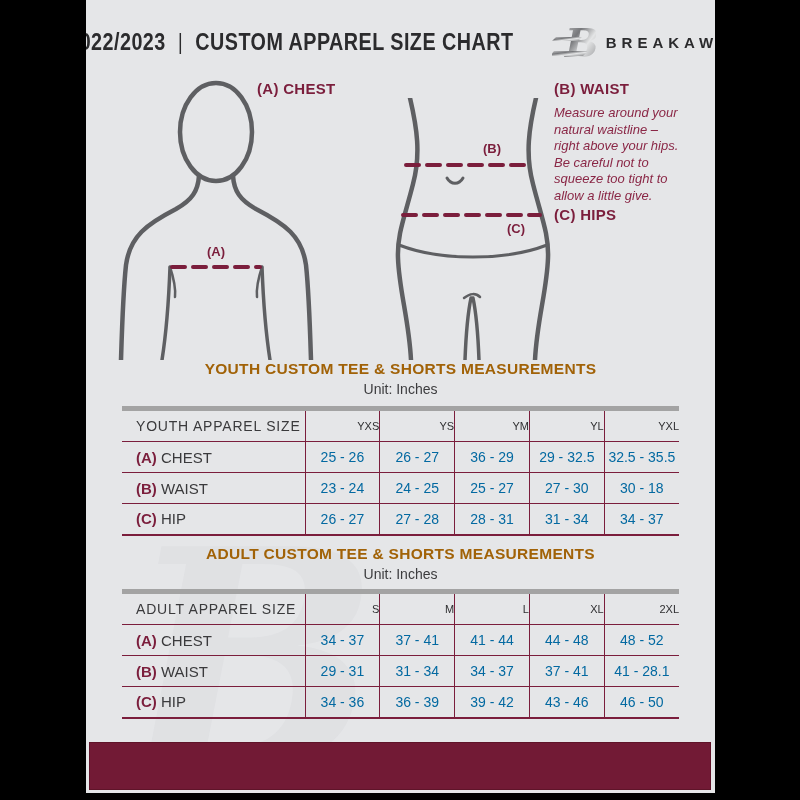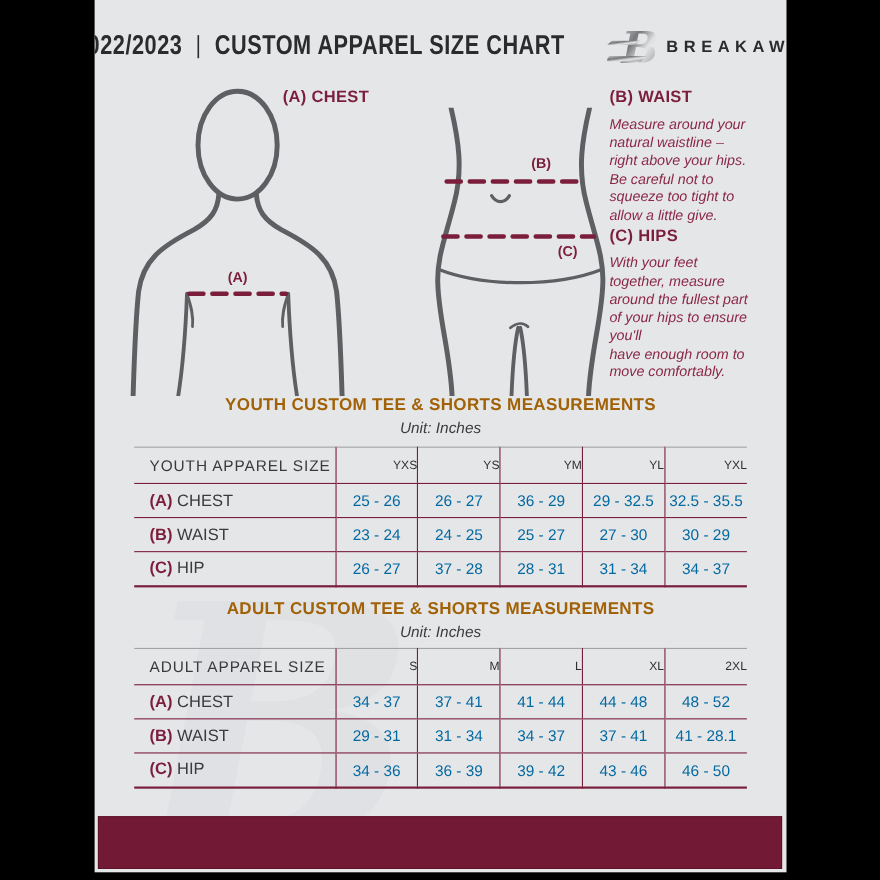"With your feet" p { html: <p>With your feet together, measure around the fullest part of your hips to ensure you'll have enough room to move comfortably.</p> -> none }
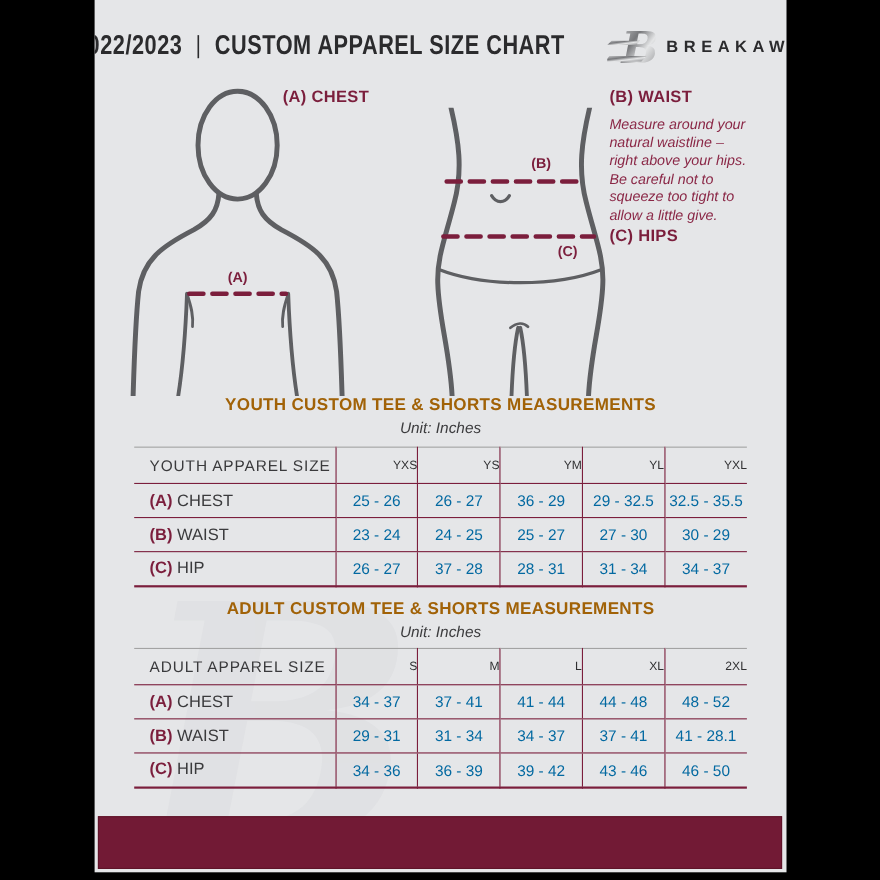"Unit: Inches" .tbl-unit { font-style: italic -> none }
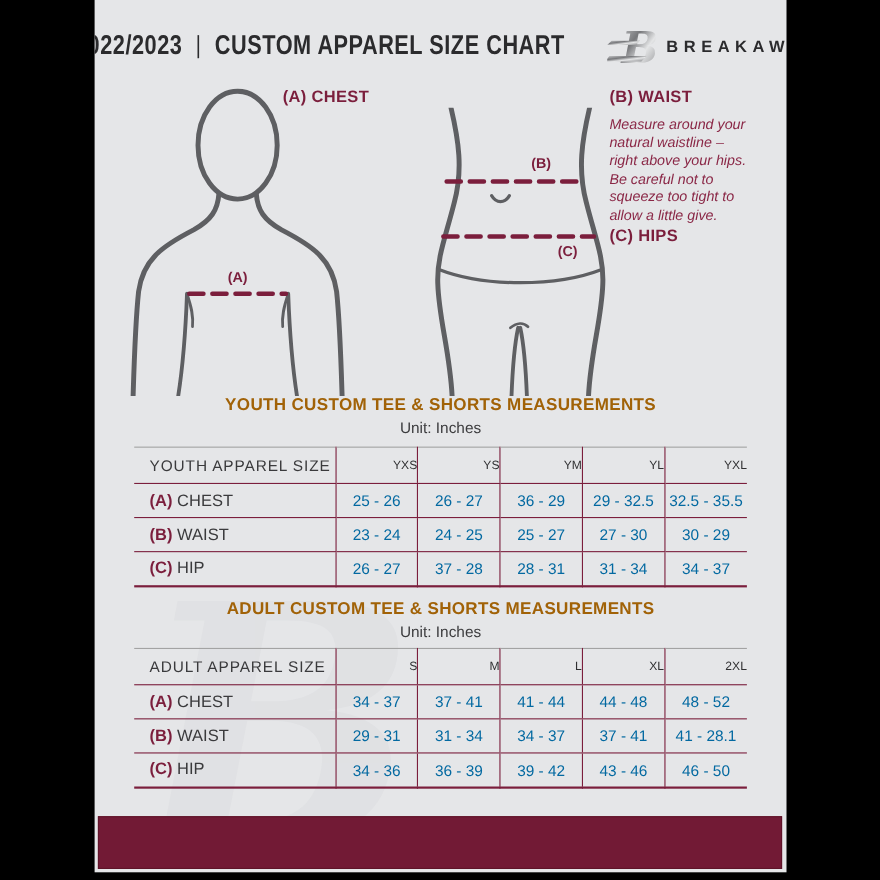"YOUTH APPAREL SIZE" table.size-table { border-top: 1px solid #a3a3a3 -> 5px solid #a3a3a3 }
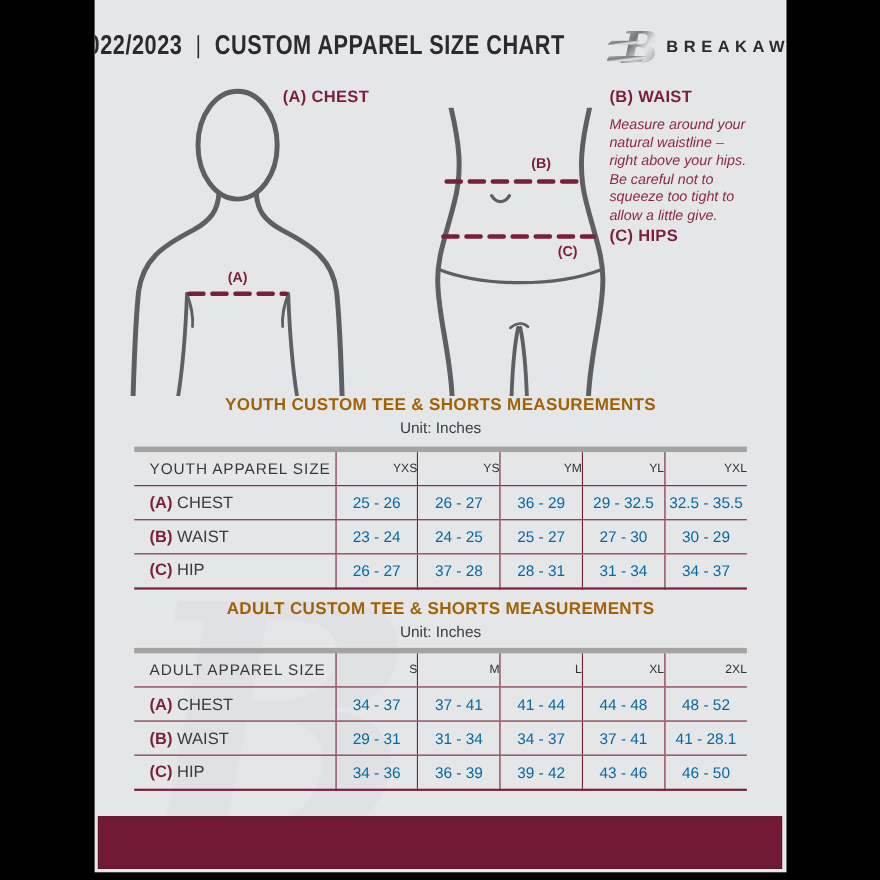"30 - 29" td.val { text: 29 -> 18 }
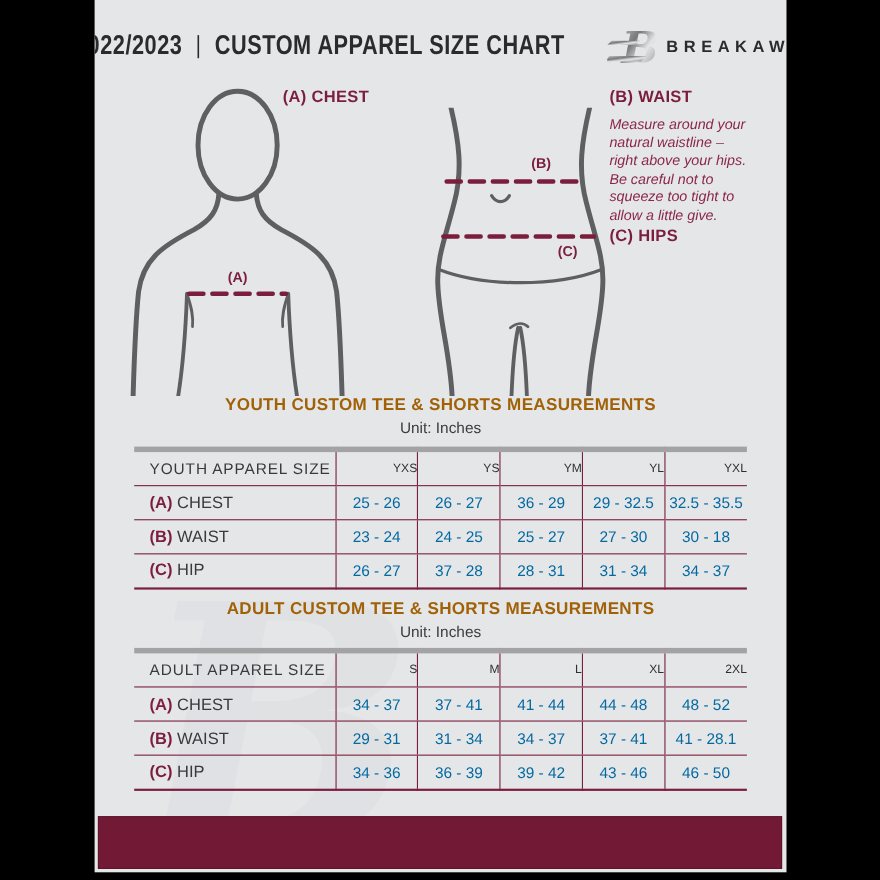"37 - 28" td.val { text: 37 -> 27 }
